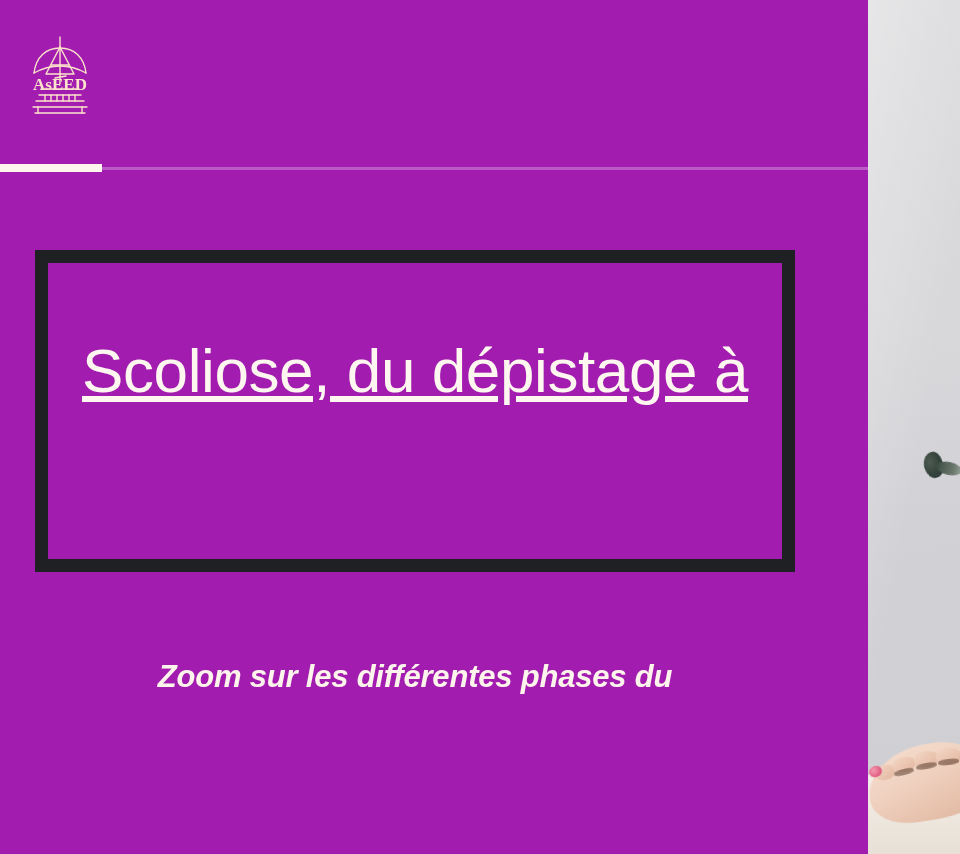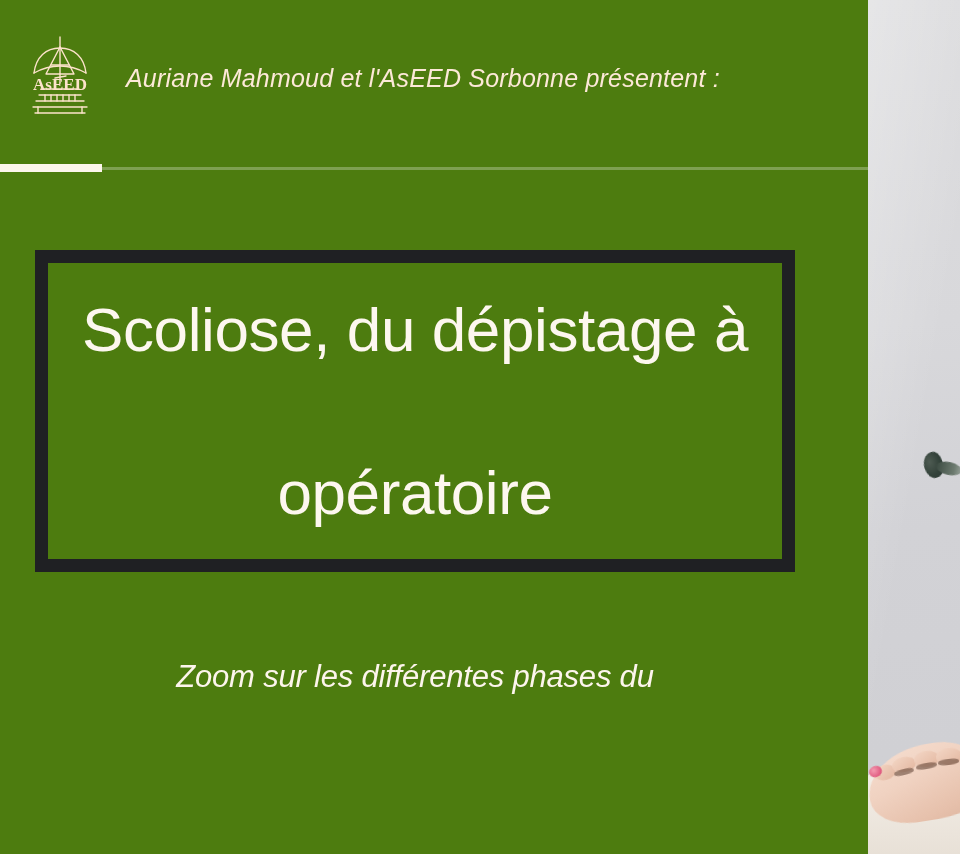"AsEED" .panel { background: #4d7c0f -> #a21caf }
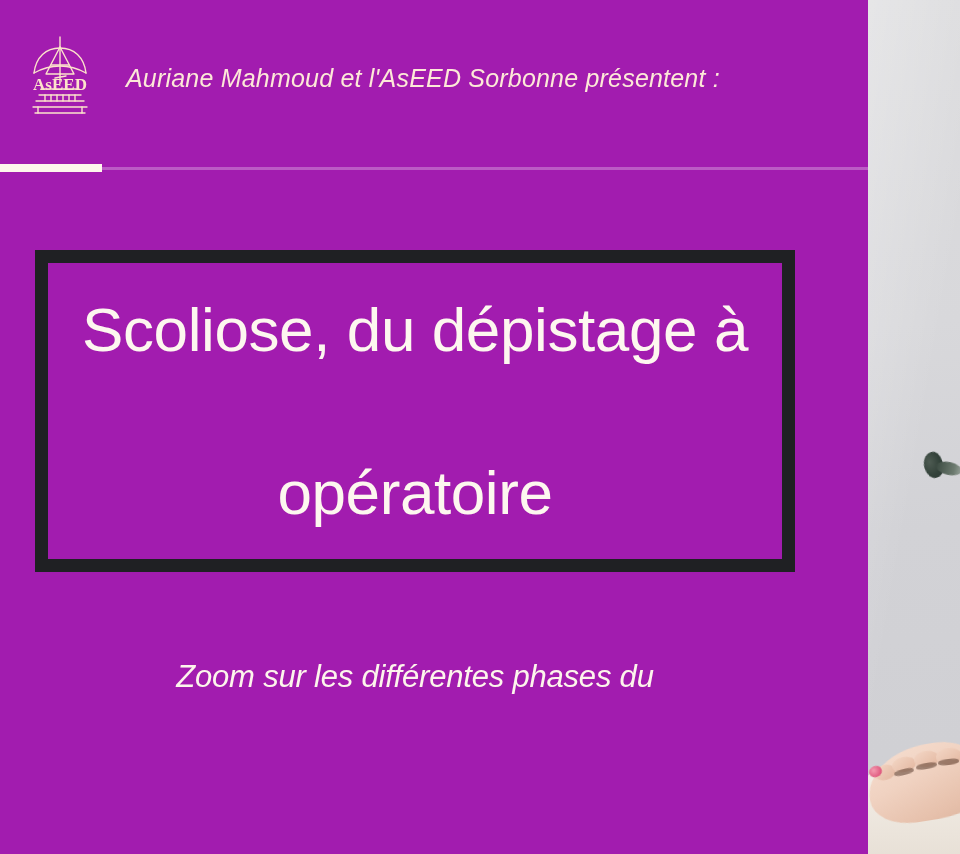"Auriane Mahmoud et l'AsEED Sorbonne" div.presenters { html: <div>Auriane Mahmoud et l'AsEED Sorbonne présentent :</div> -> none }
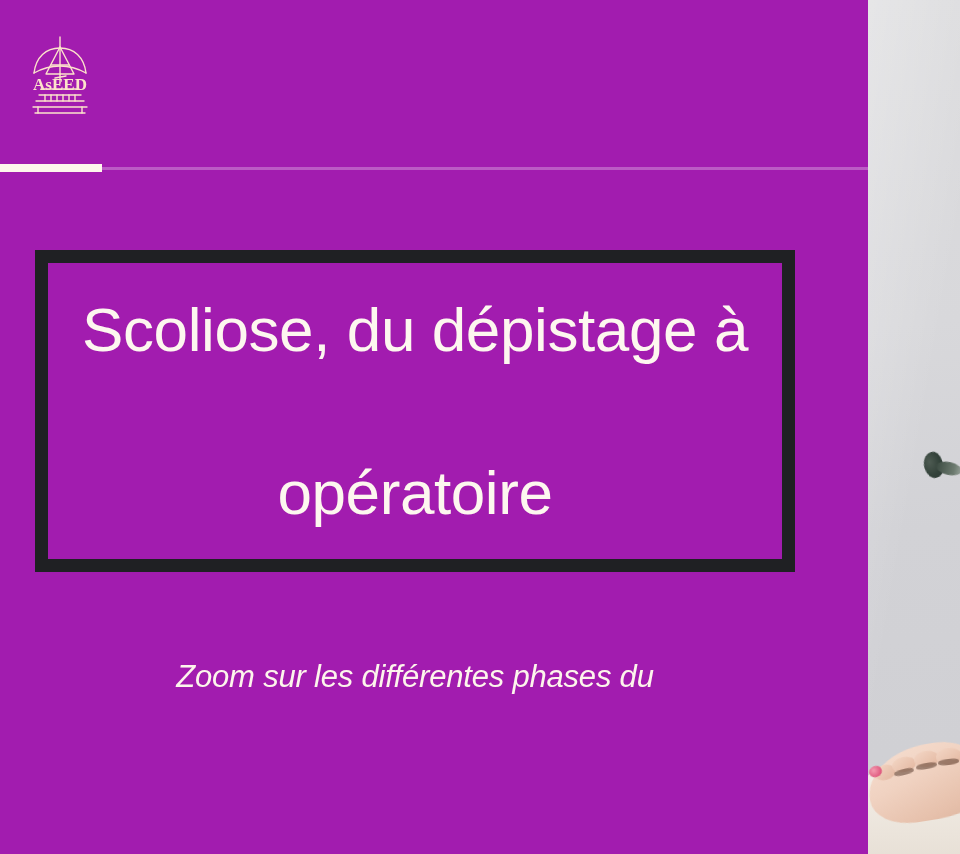"Scoliose, du dépistage à" .title-text { text-decoration: none -> underline }
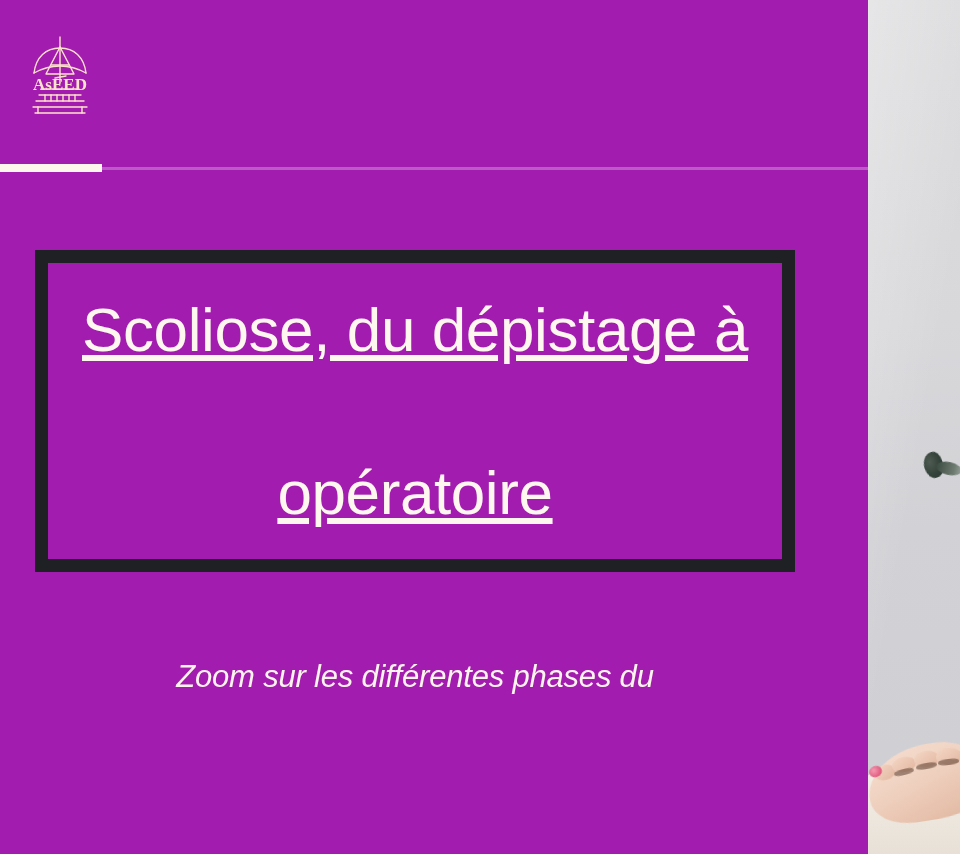"opératoire" span { html: <span>opératoire</span> -> none }
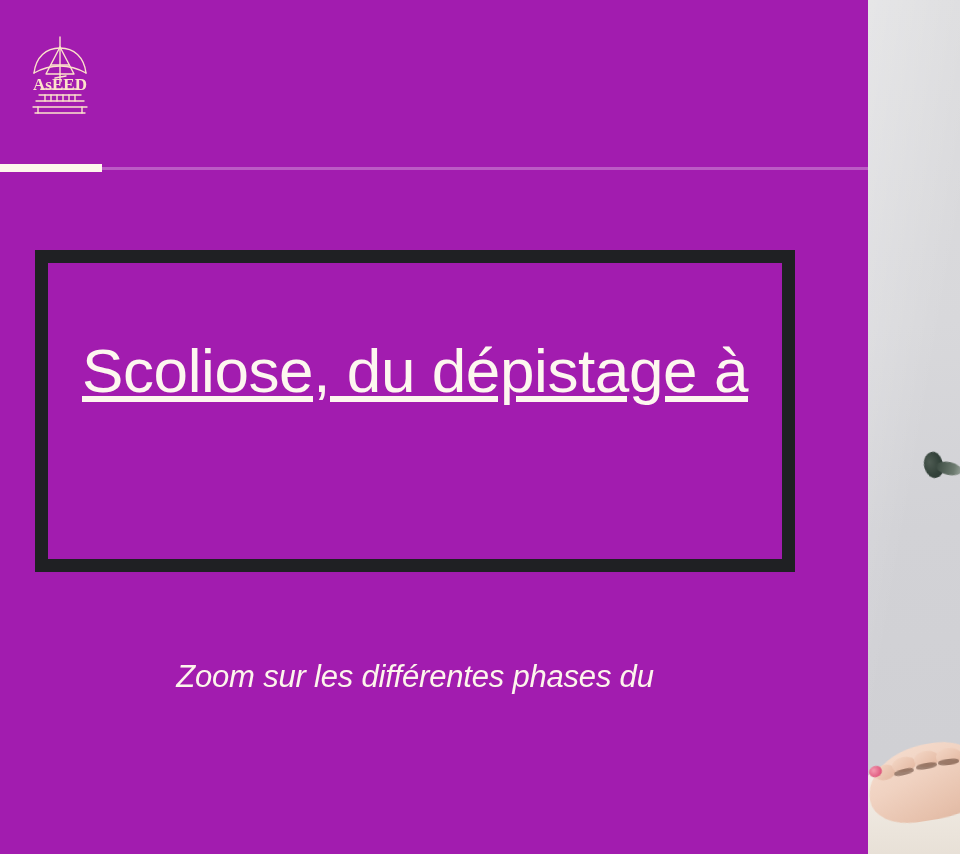"Zoom sur les différentes phases" .subtitle { font-weight: normal -> bold }
